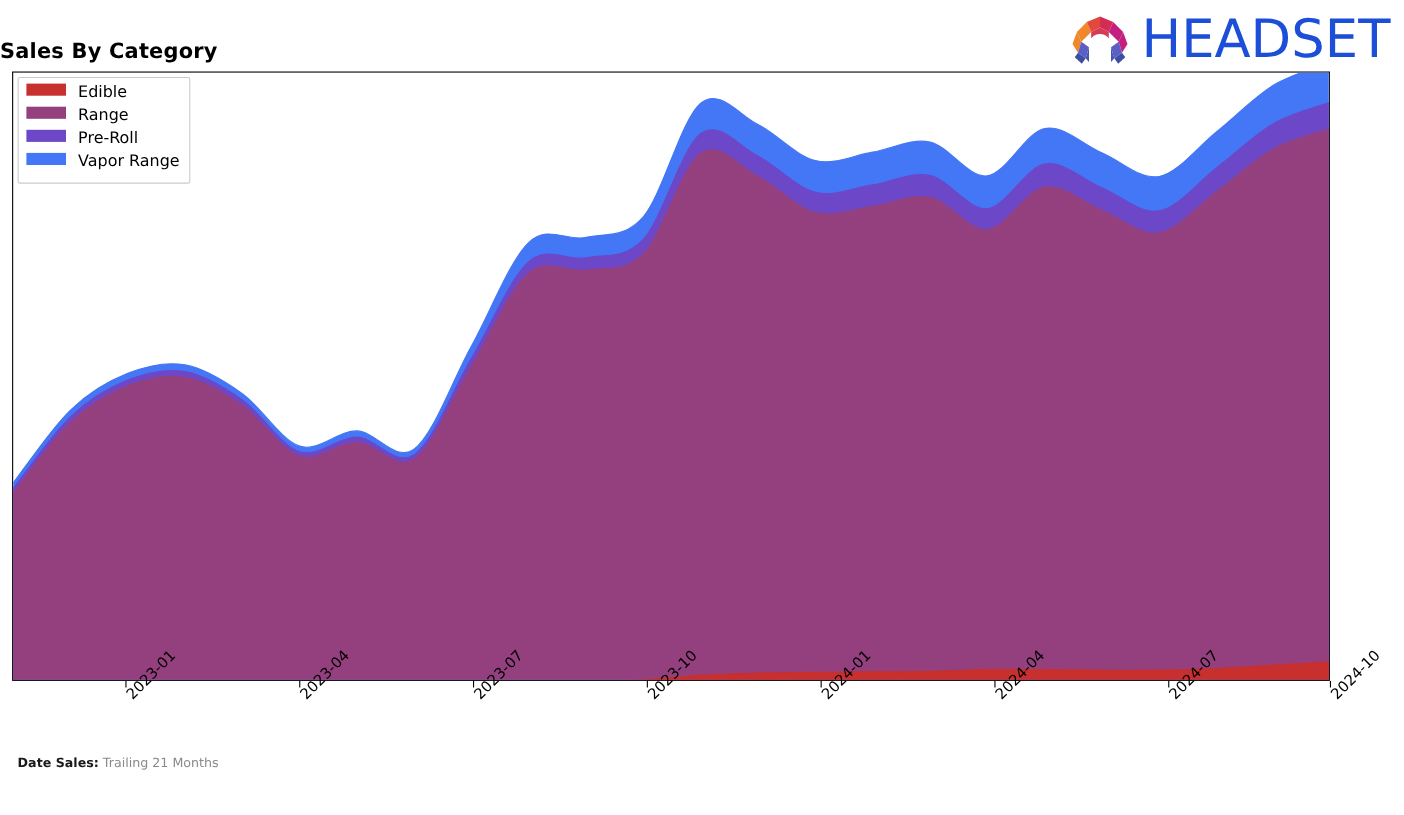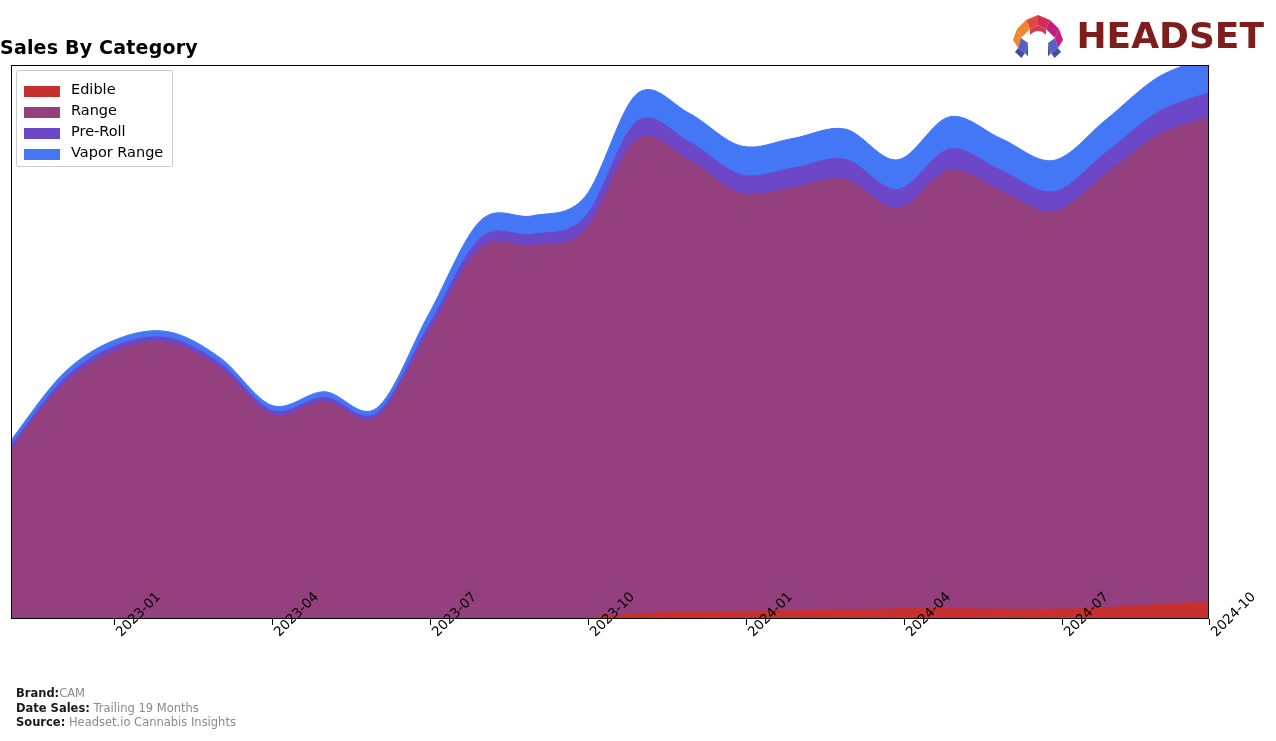"HEADSET" .logo-word { color: #7f1d1d -> #1d4ed8; font-size: 36px -> 48px; font-weight: 700 -> 400 }
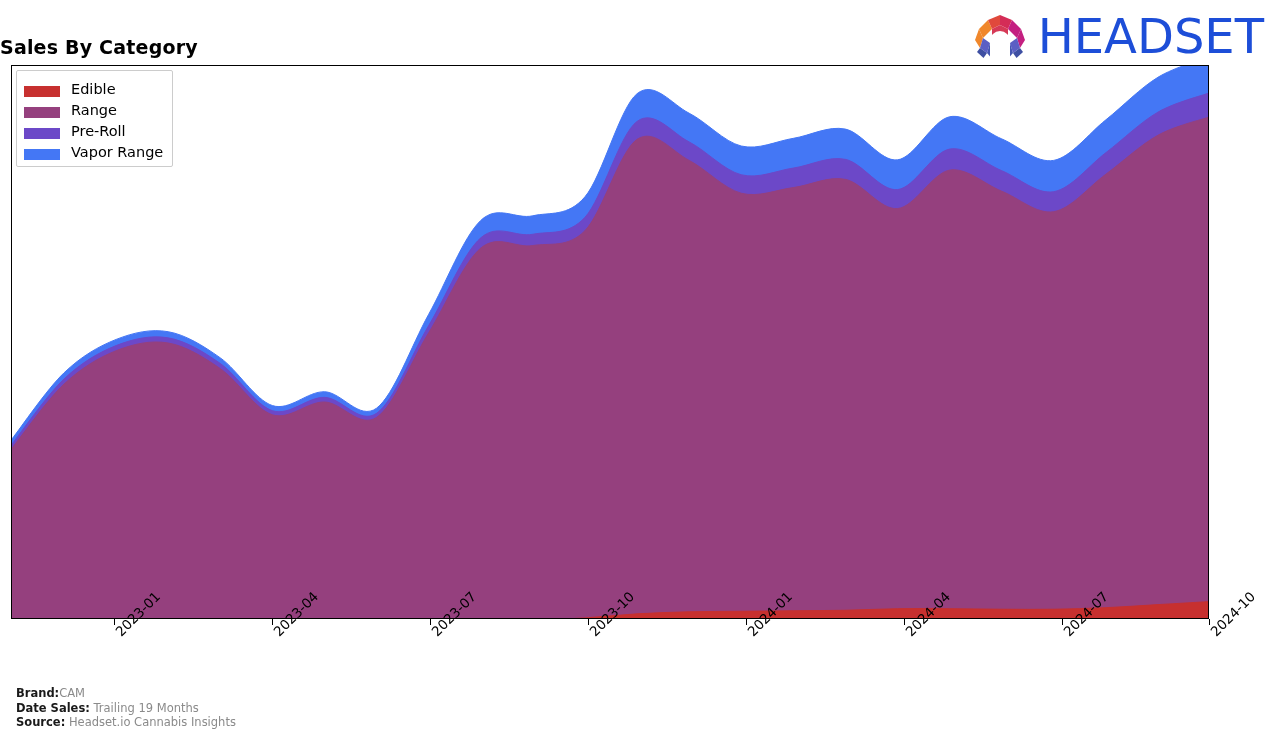"Edible" .legend-row { align-items: flex-end -> flex-start }
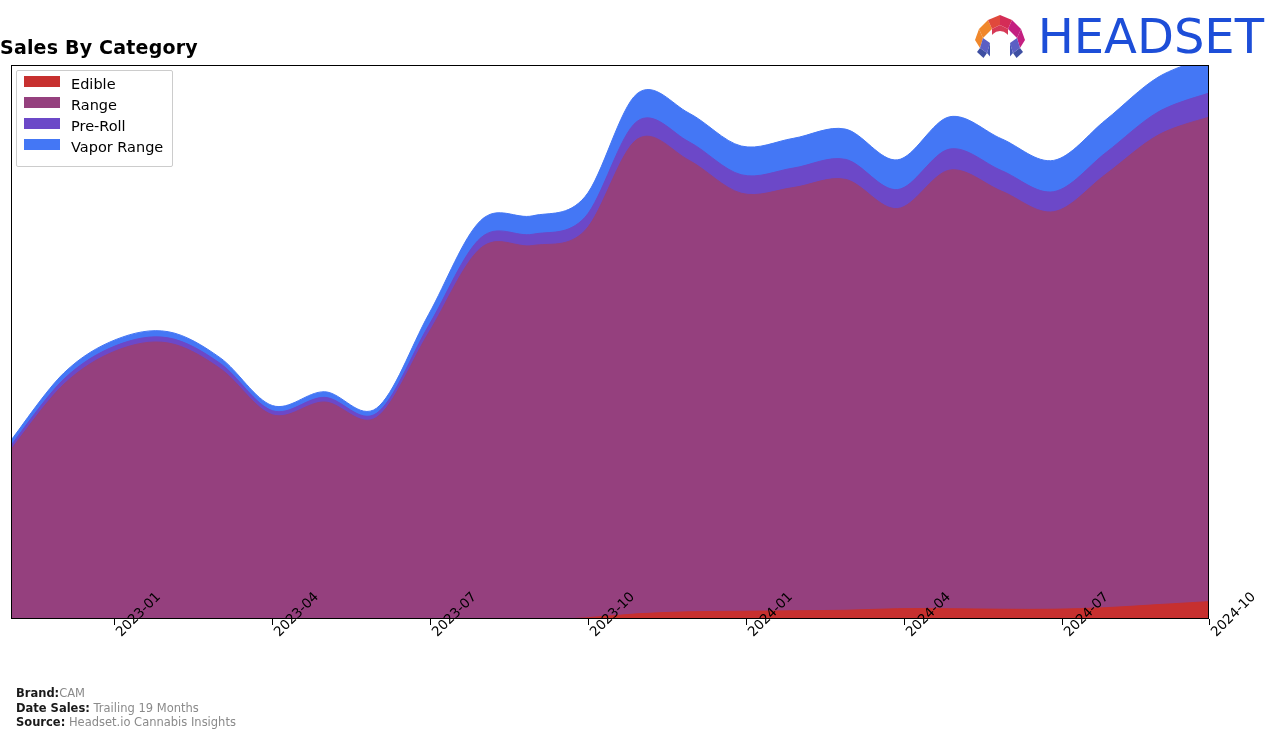"Brand:CAM" div.footer-row { html: <div> <span>Brand:</span><span>CAM</span> </div> -> none }
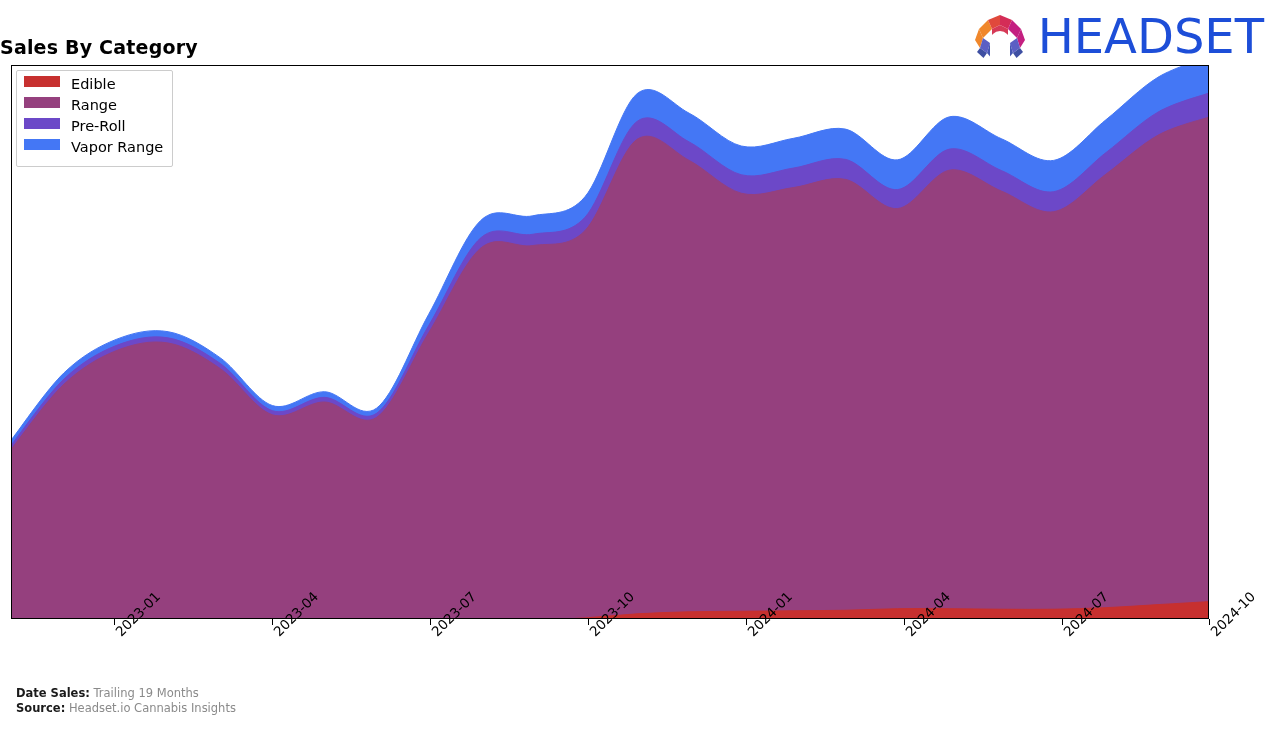"Trailing 19 Months" span.footer-val { text: 19 -> 21 }
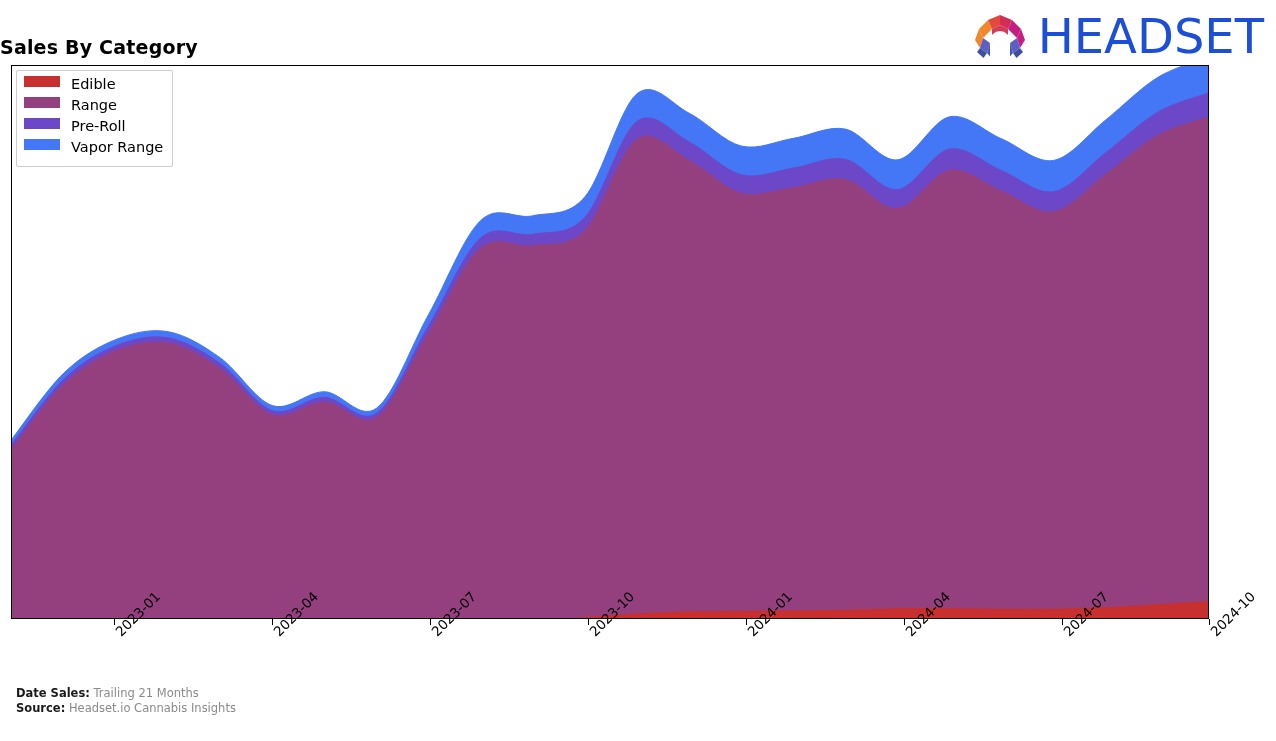"Source: Headset.io Cannabis Insights" div.footer-row { html: <div> <span>Source:</span> <span>Headset.io Cannabis Insights</span> </div> -> none }
